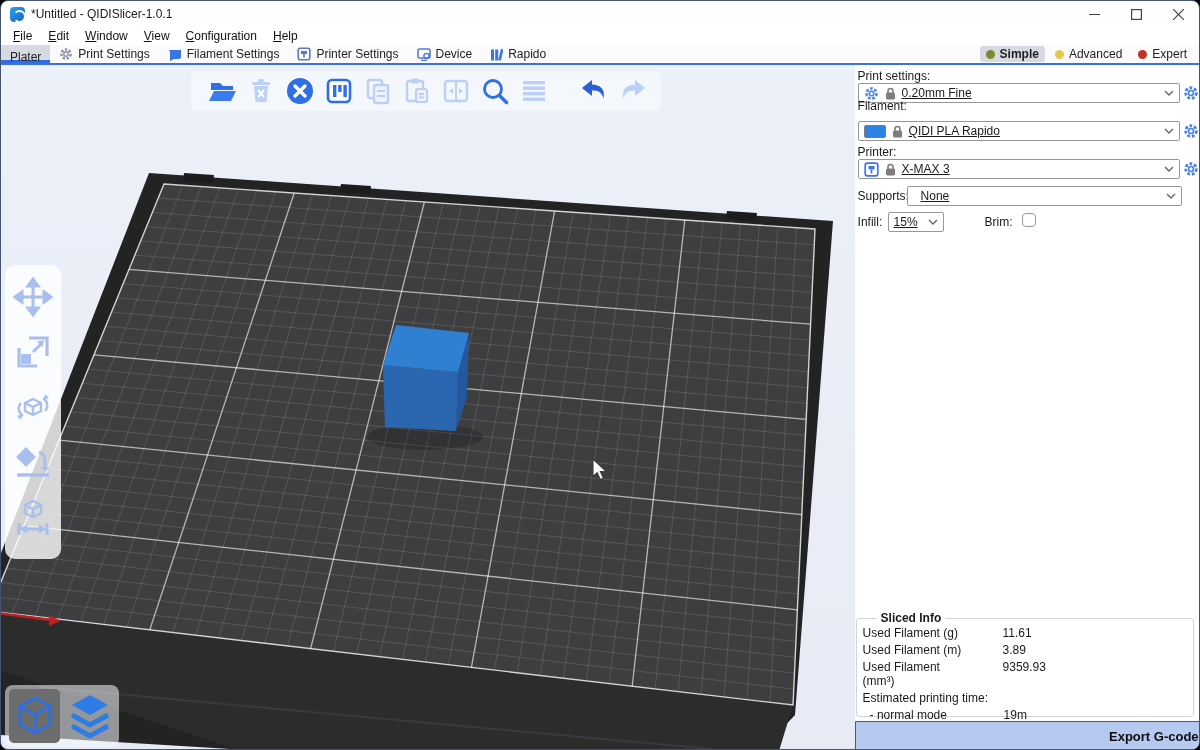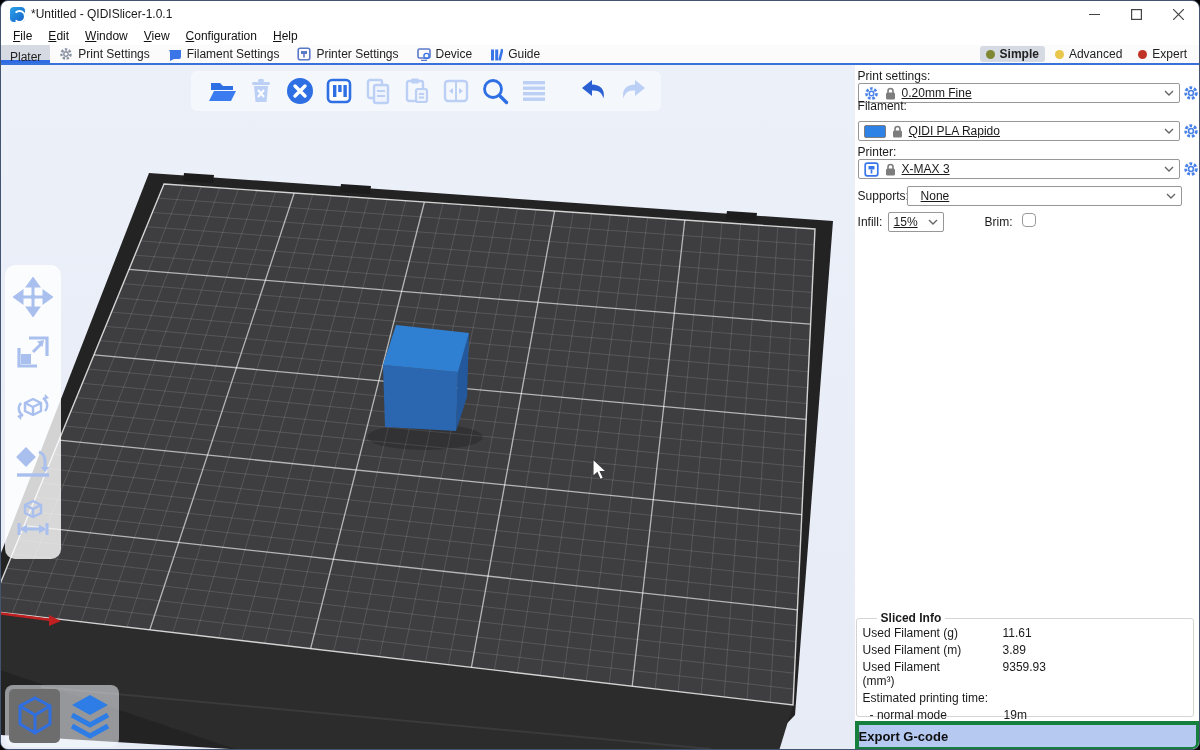"Guide" span { text: Guide -> Rapido }
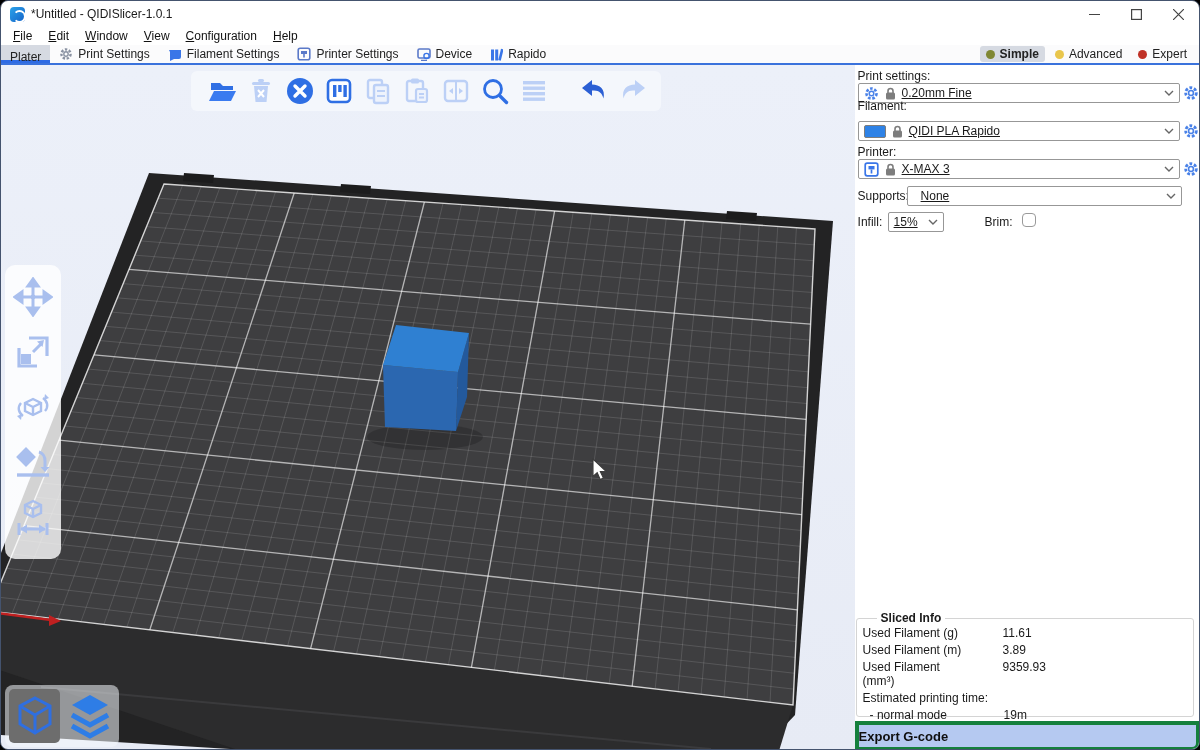"Export G-code" #export-btn { border: 4px solid #15803d -> 1px solid #15803d; justify-content: flex-start -> flex-end }
